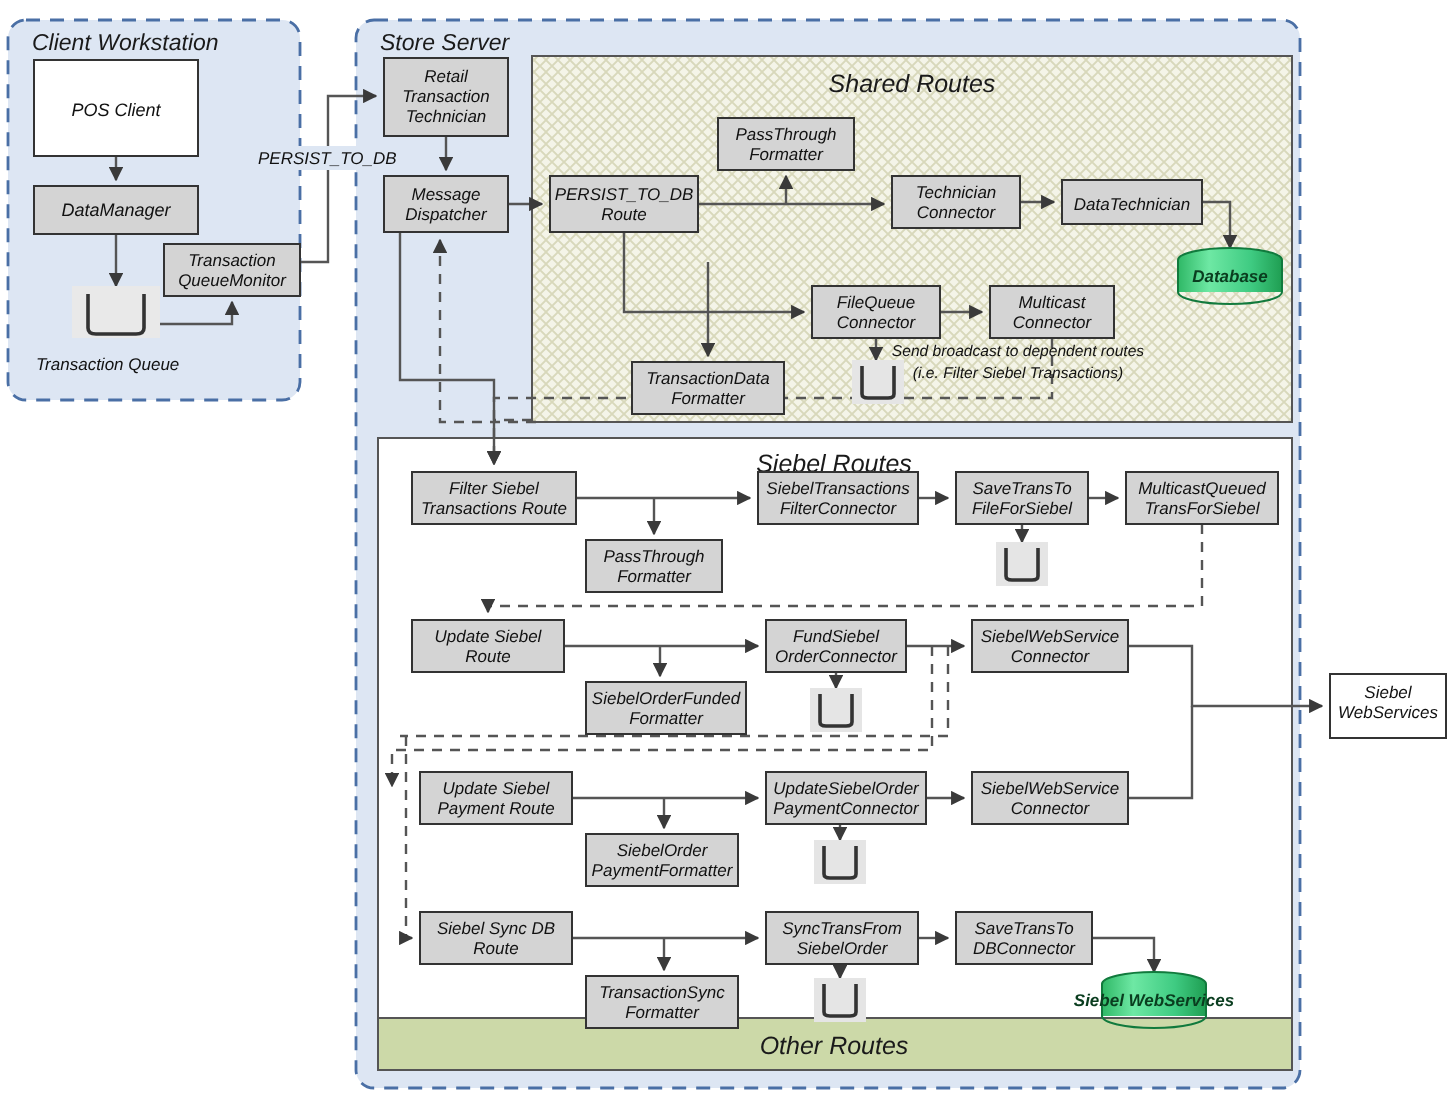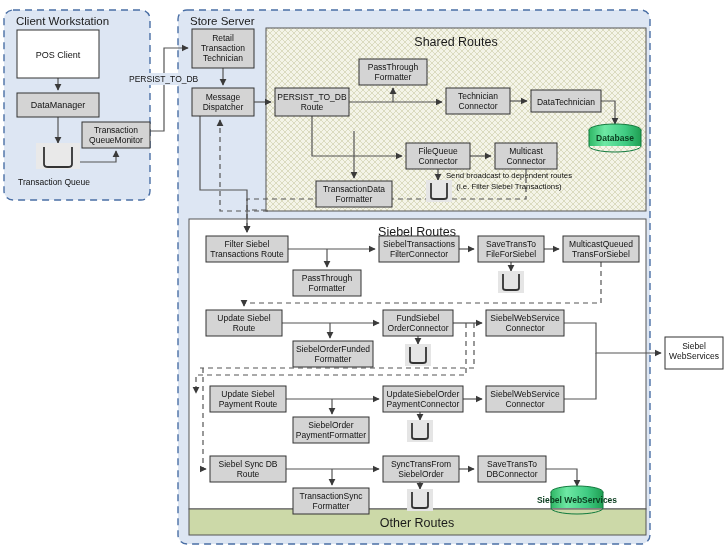"Client Workstation" #root { font-style: none -> italic }
